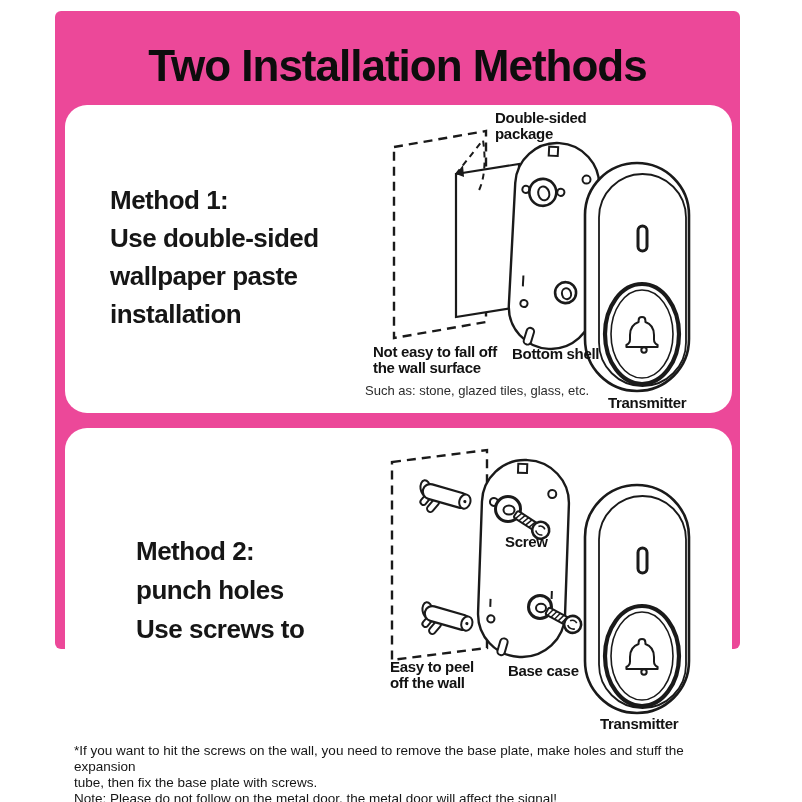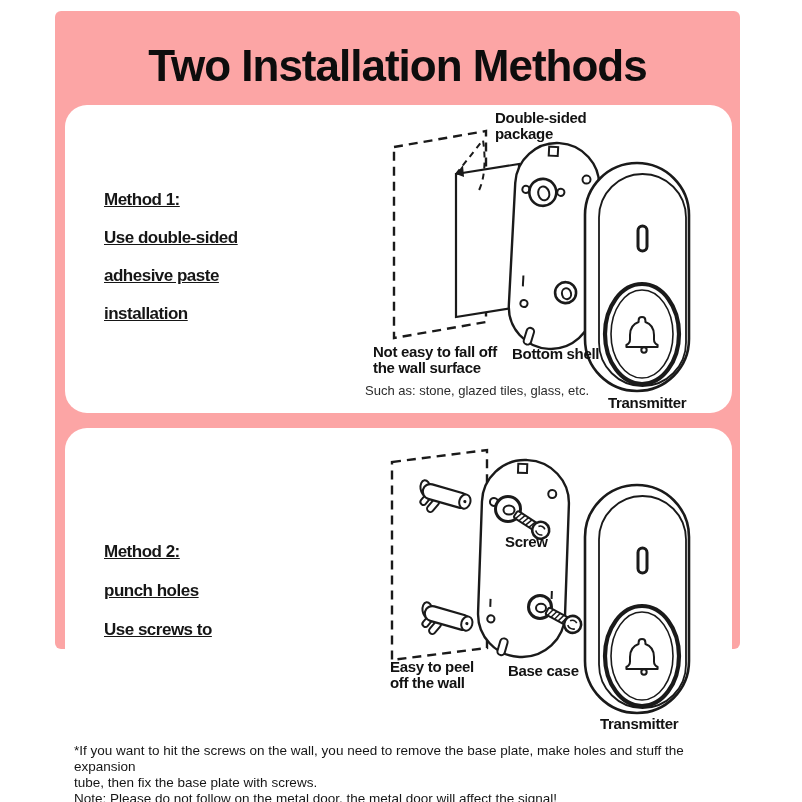"Two Installation Methods" .poster { background: #fca5a5 -> #ec4899 }
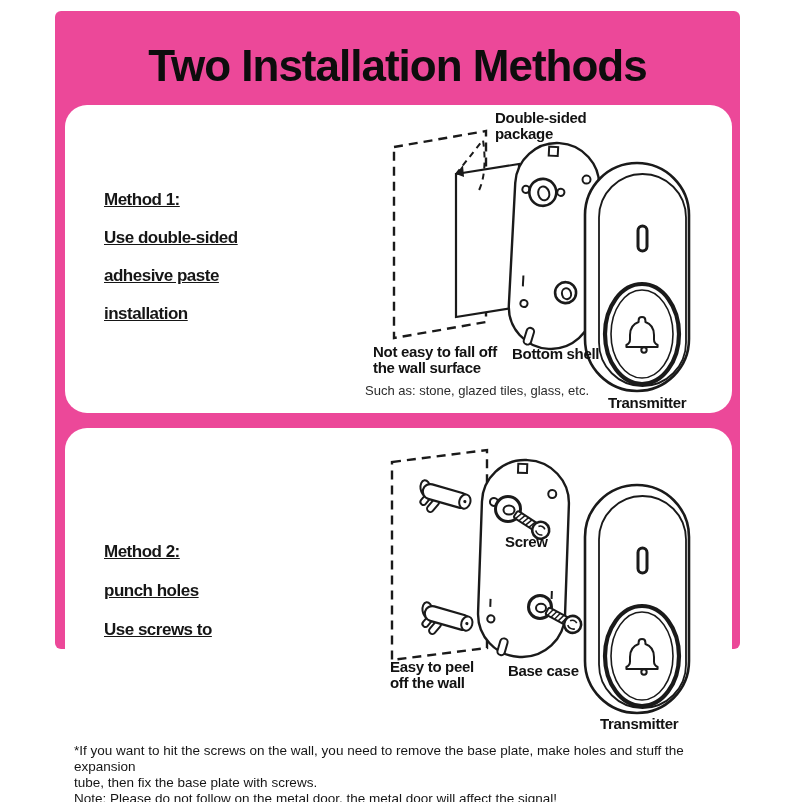"Method 1:" .heading { font-size: 17px -> 26px; left: 39px -> 45px; text-decoration: underline -> none }
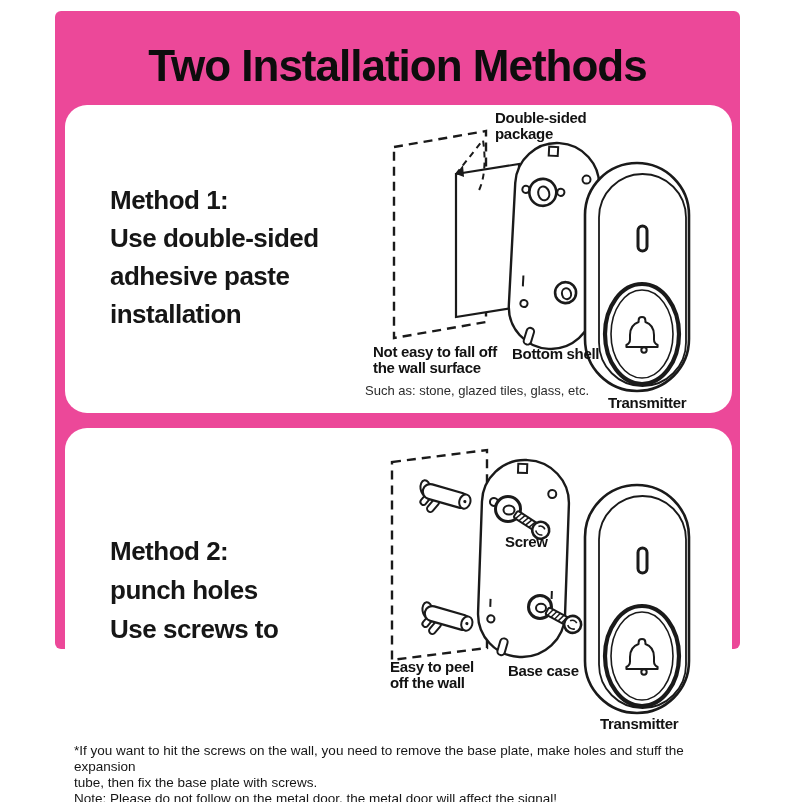"adhesive paste" div { text: adhesive -> wallpaper }
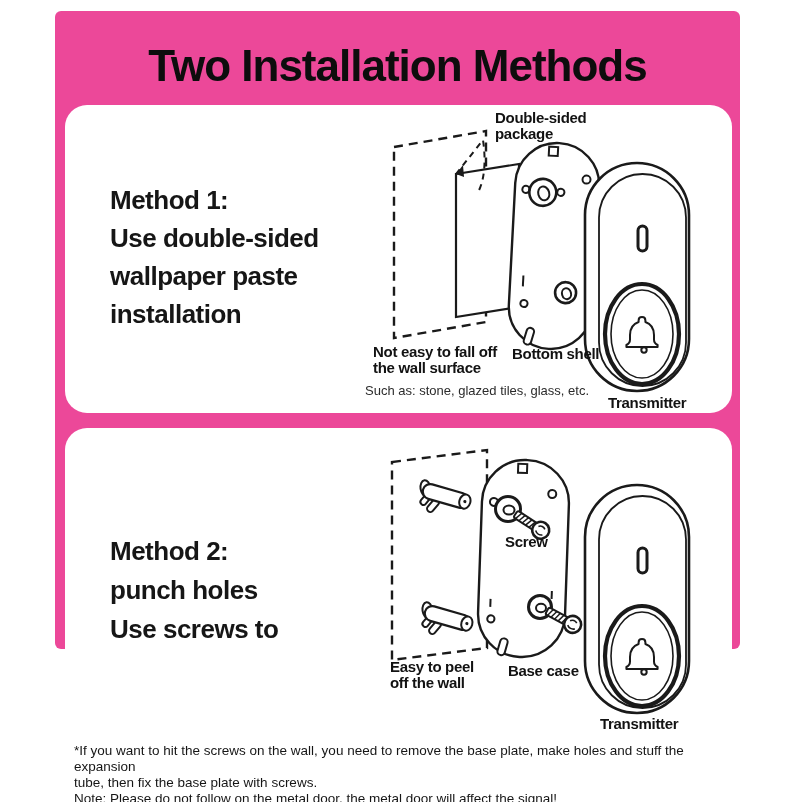"Method 2:" .heading.h2 { margin-left: none -> 26px }
